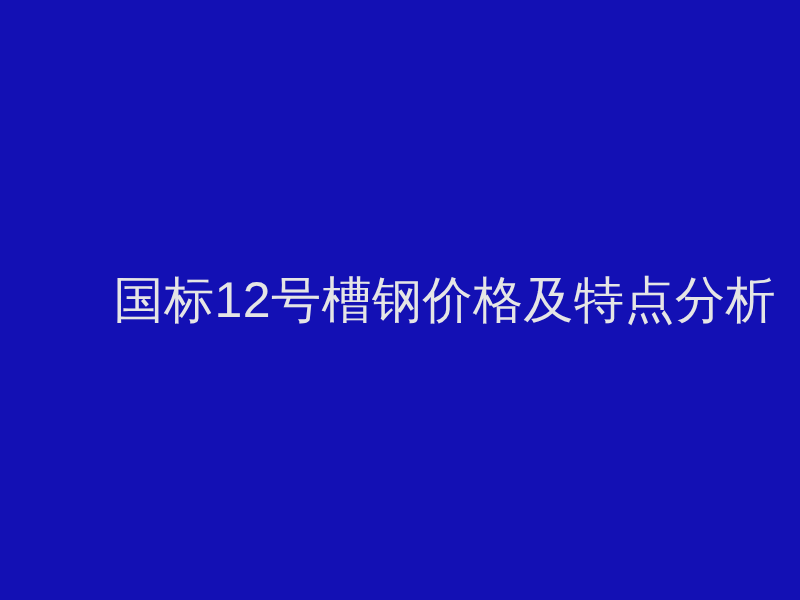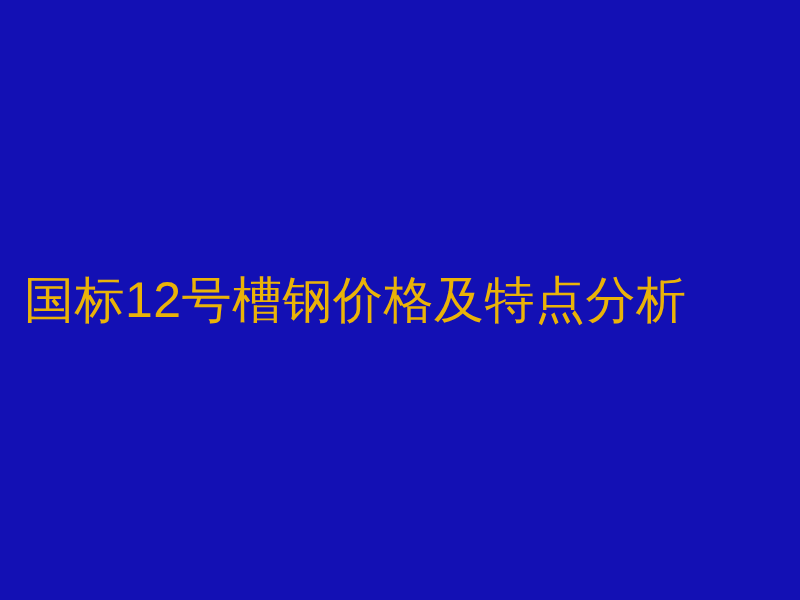"国标12号槽钢价格及特点分析" h1.slide-title { color: #eab308 -> #e5e5e5; text-align: left -> right }
